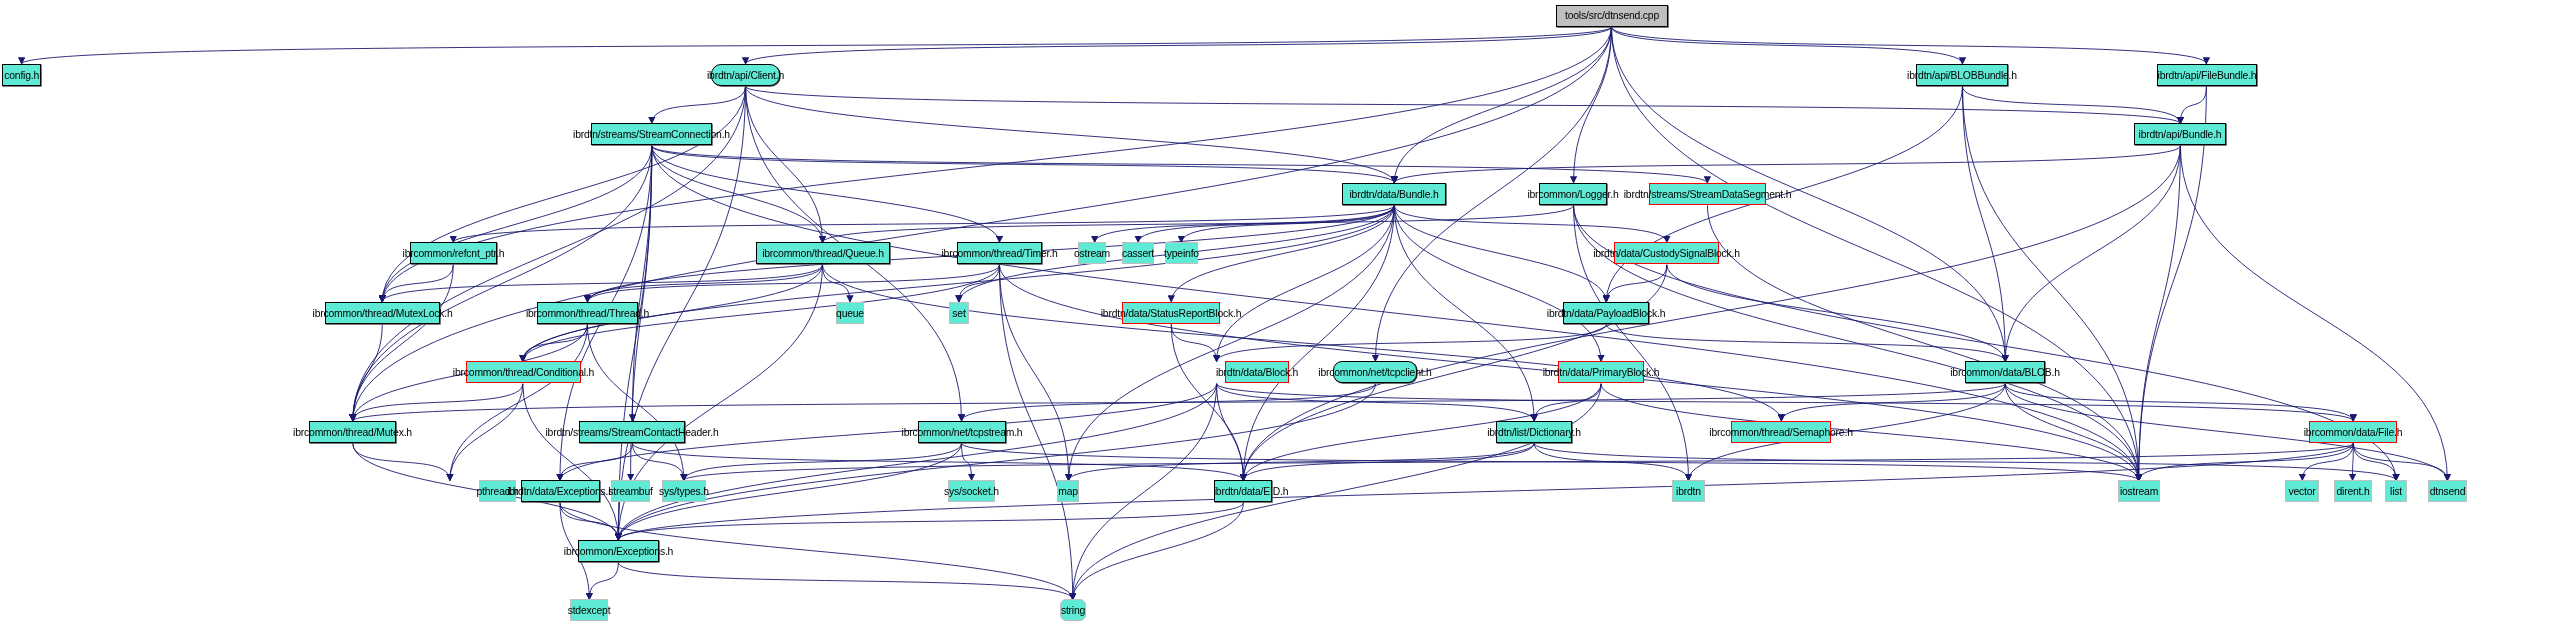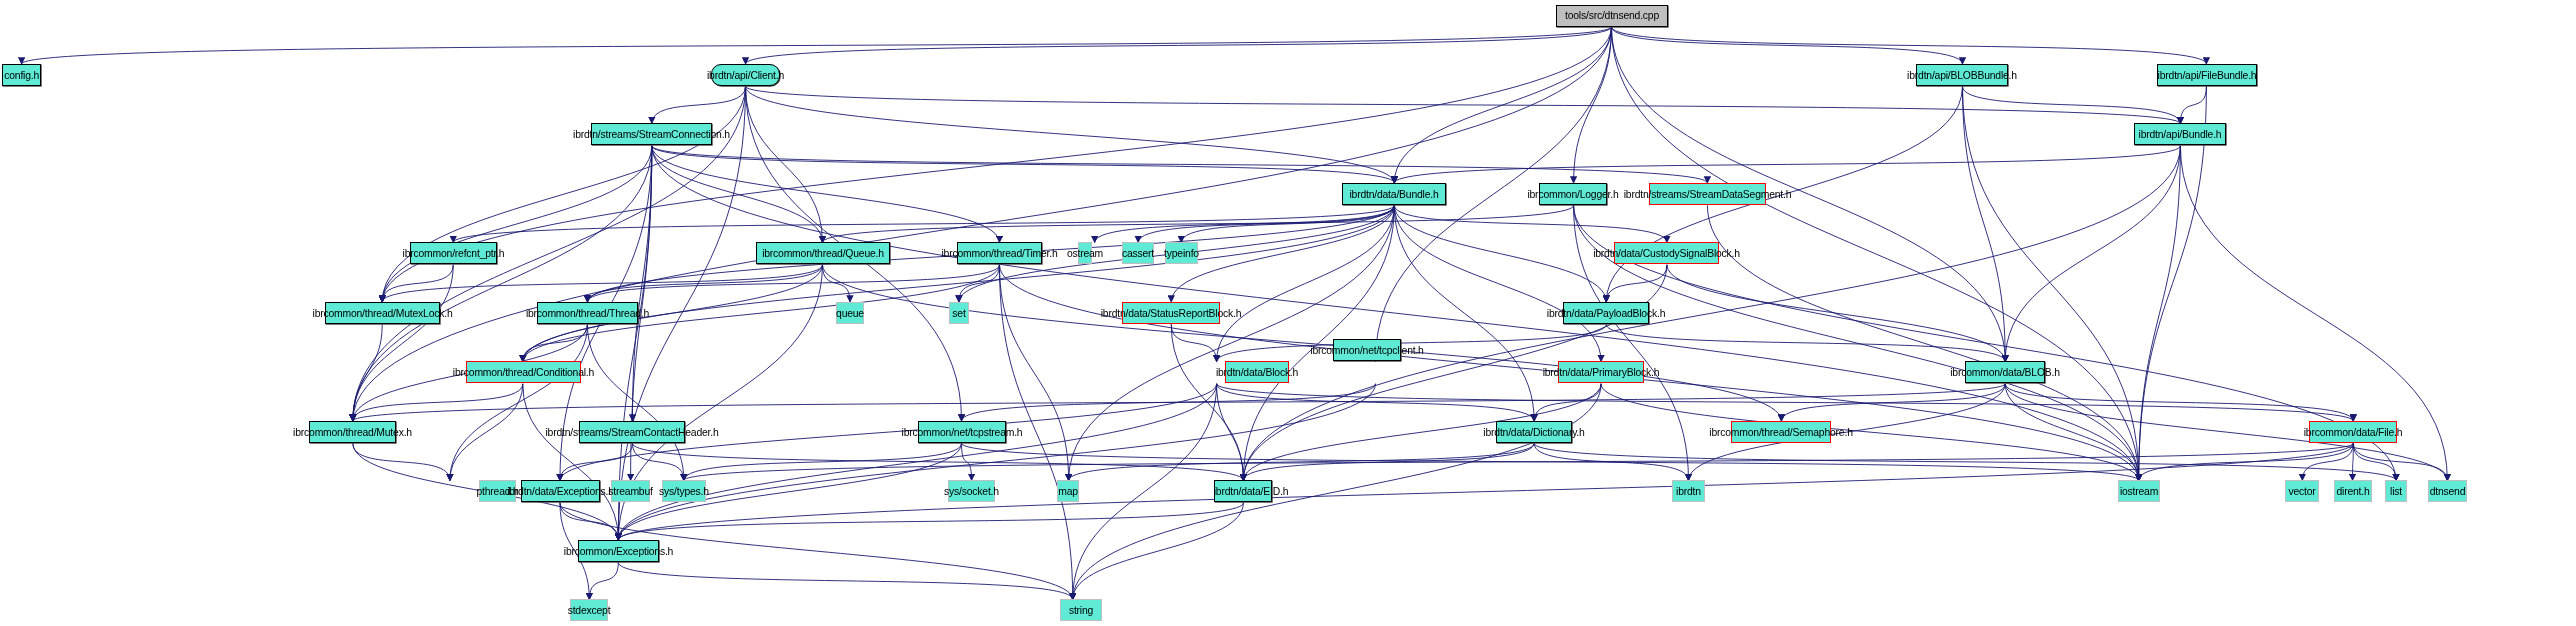"ostream" div.node { width: 14px -> 28px }
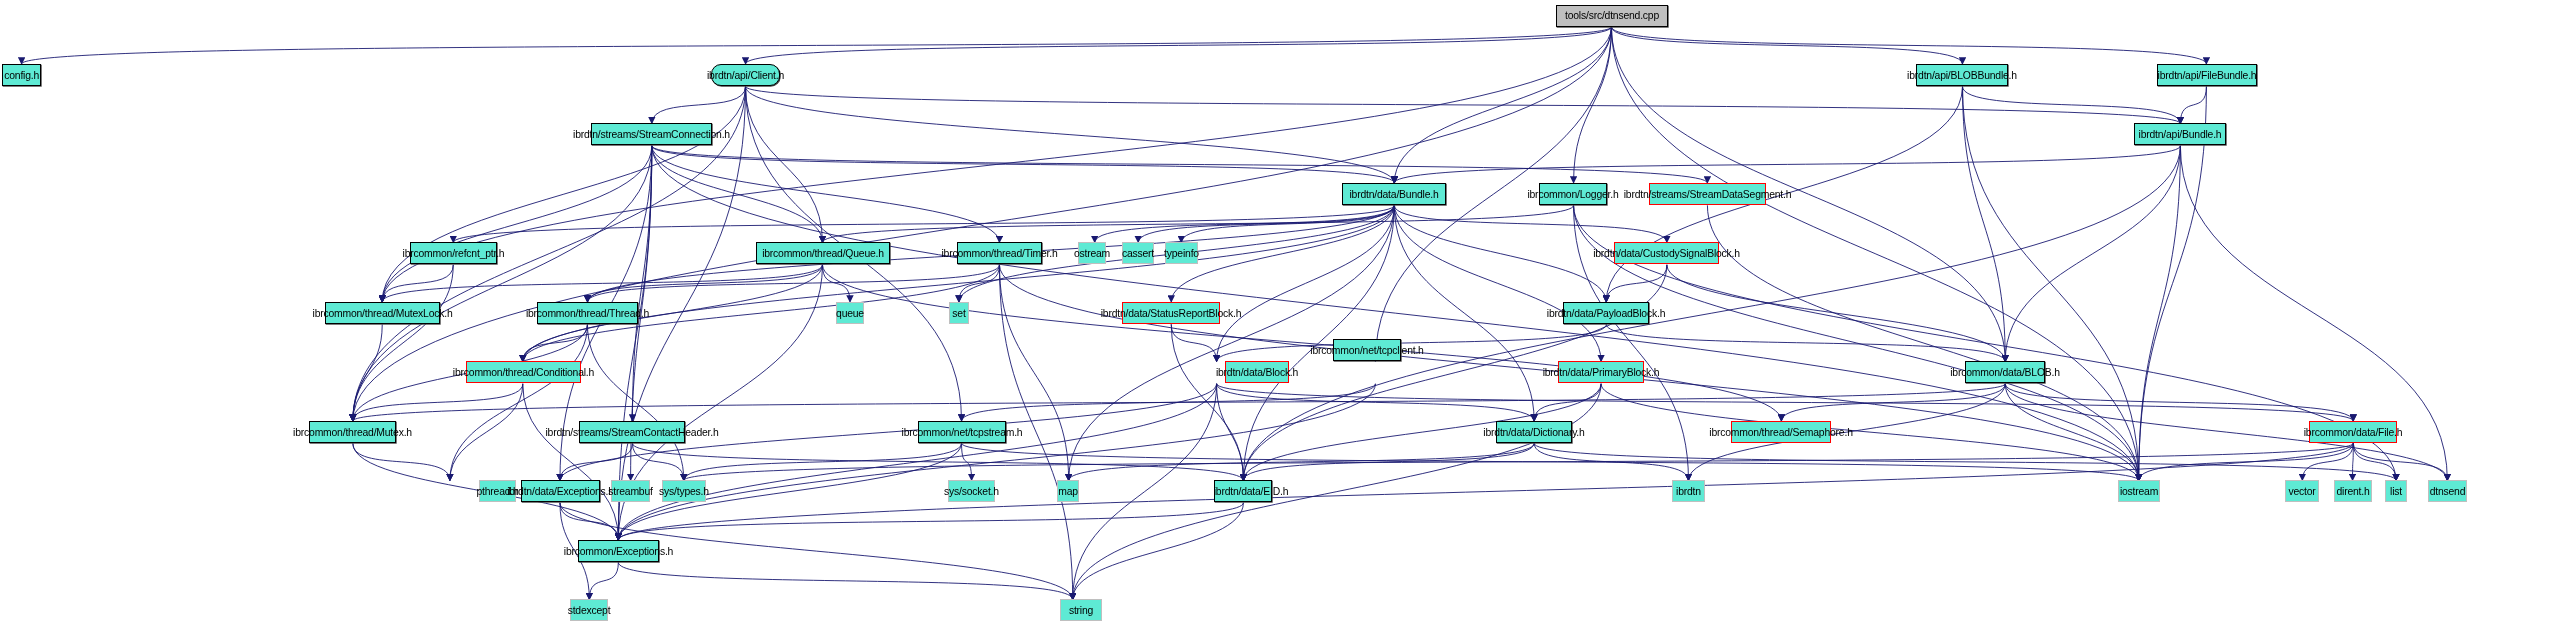"ibrcommon/net/tcpclient.h" div.node { border-radius: none -> 9px; top: 339px -> 361px; width: 68px -> 84px }
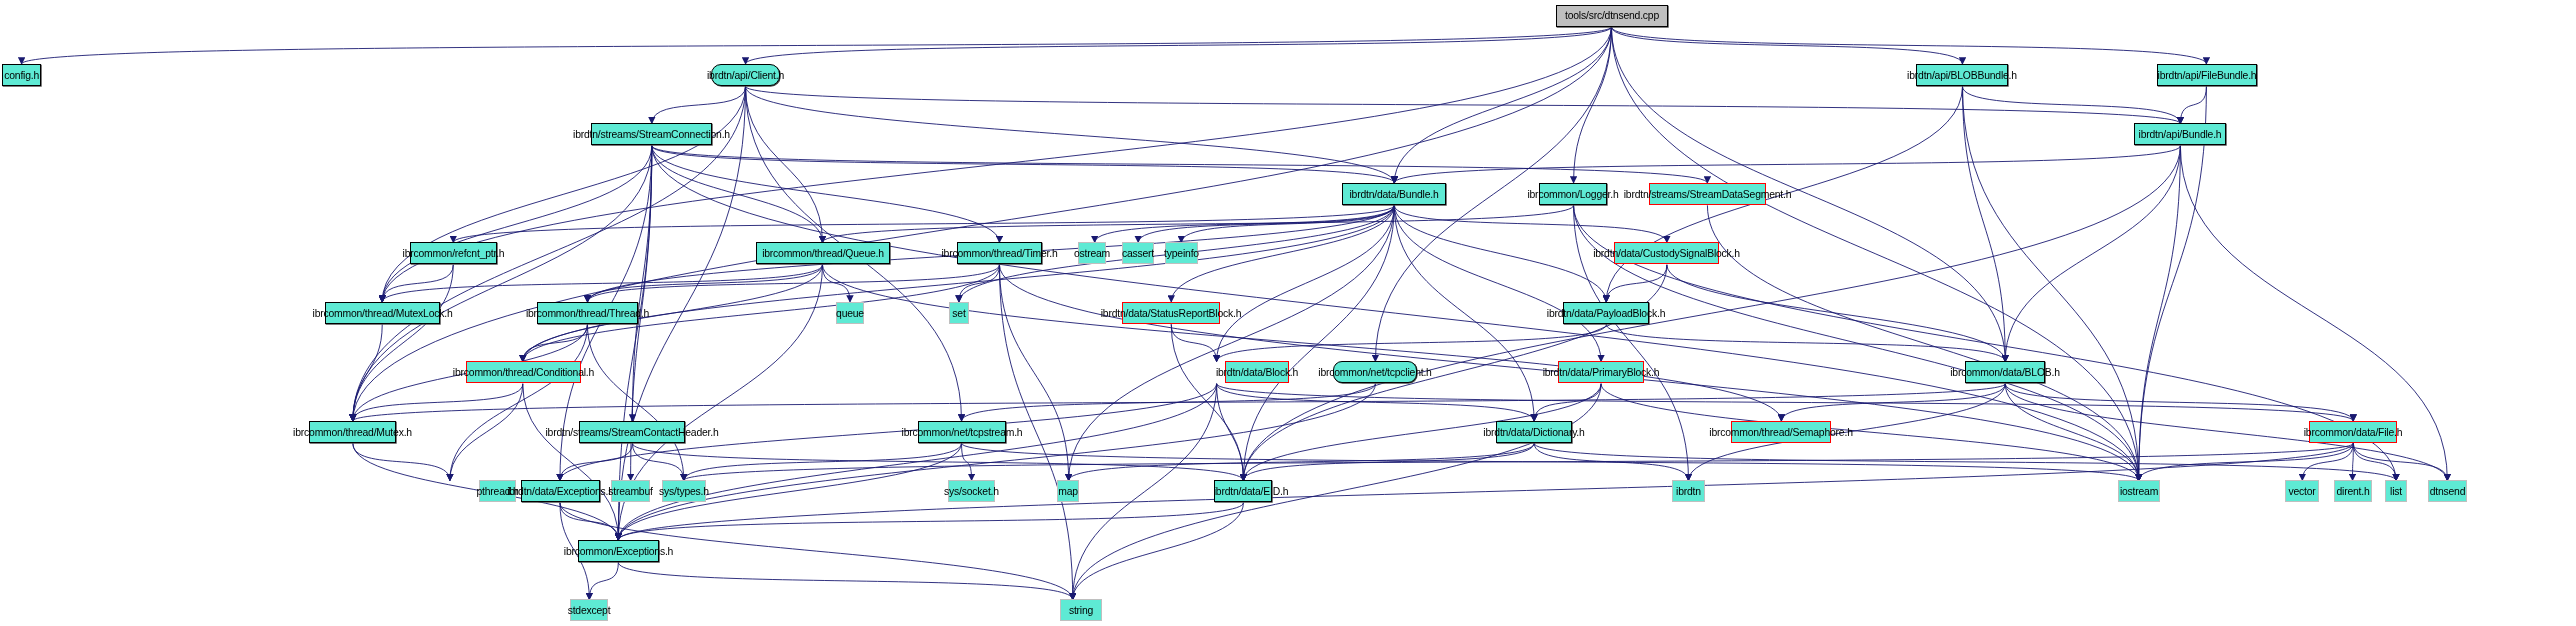"ibrdtn/data/Dictionary.h" span { text: ibrdtn/data/Dictionary.h -> ibrdtn/list/Dictionary.h }
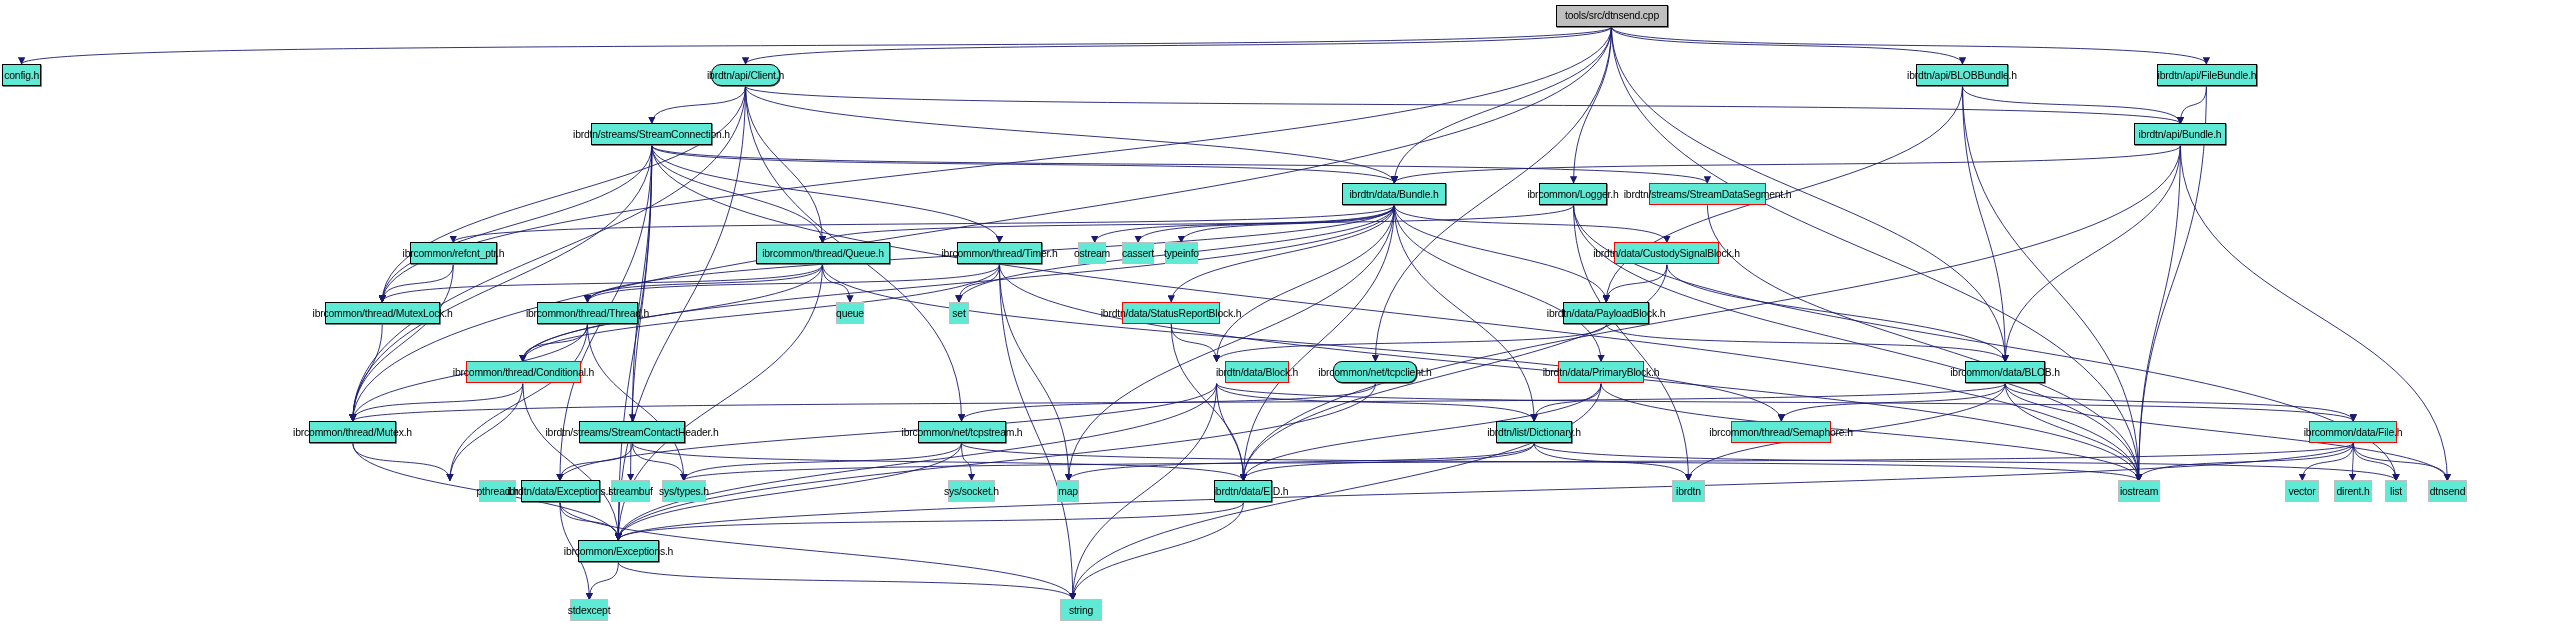"string" div.node { border-radius: none -> 6px; width: 42px -> 26px }
